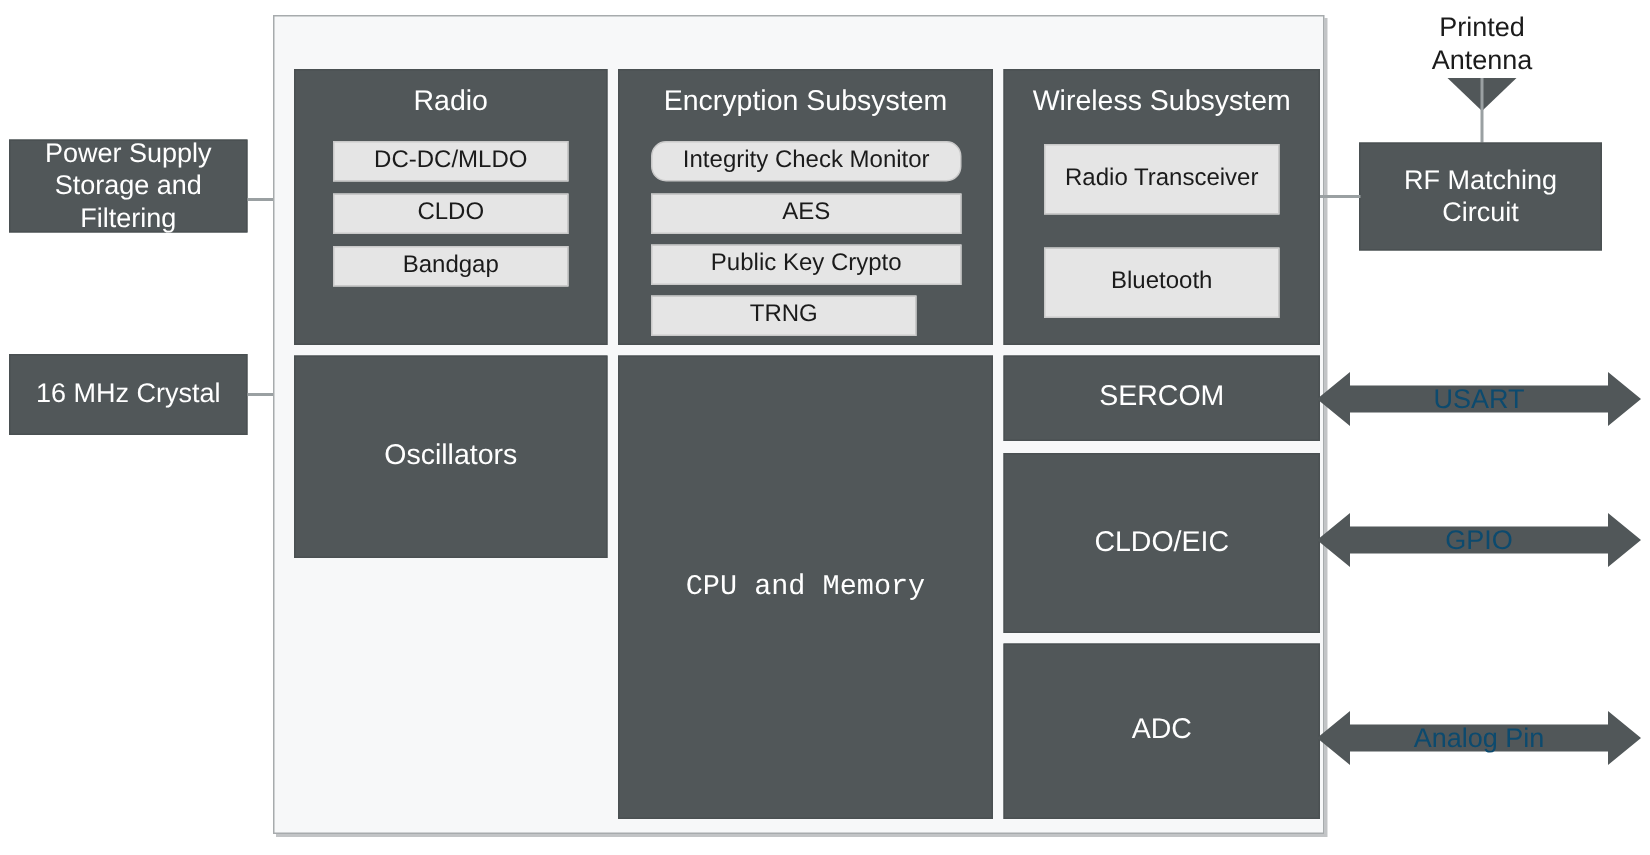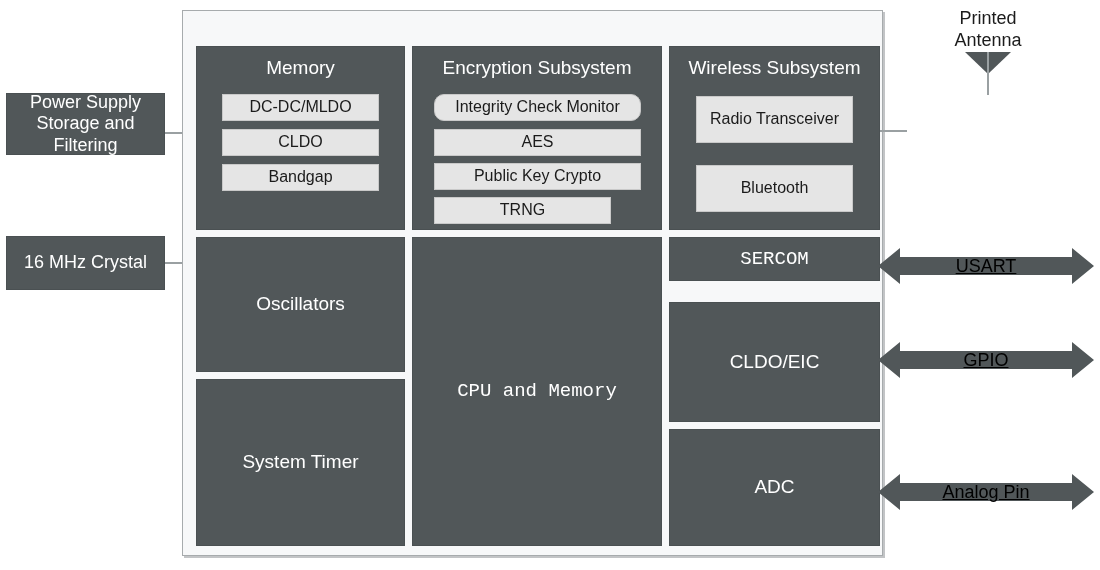"Memory" span.group-title { text: Memory -> Radio }
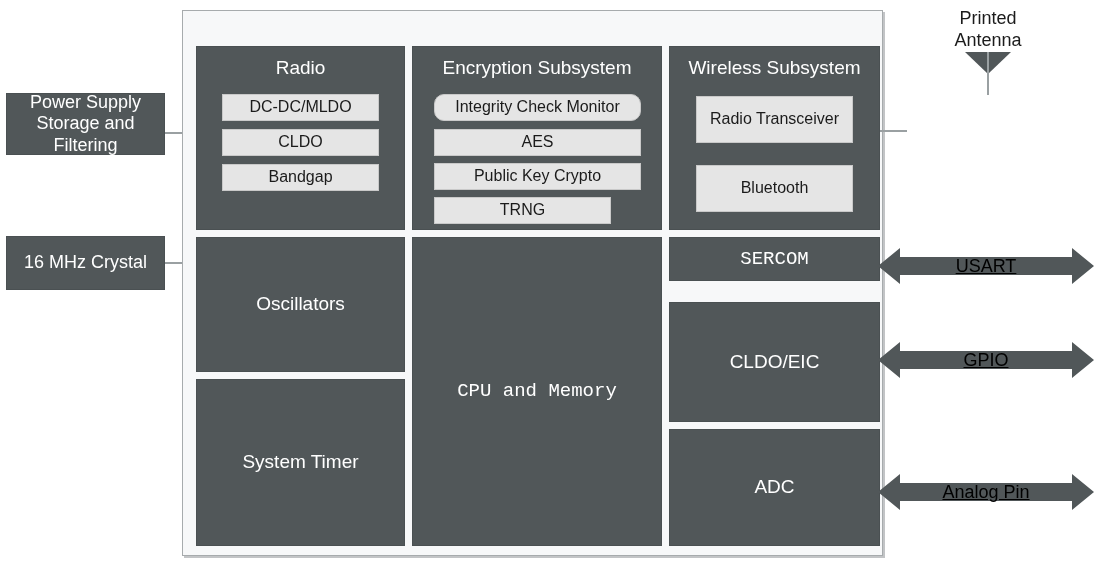"RF Matching" div.blk { html: none -> <div> <span>RF Matching Circuit</span> </div> }
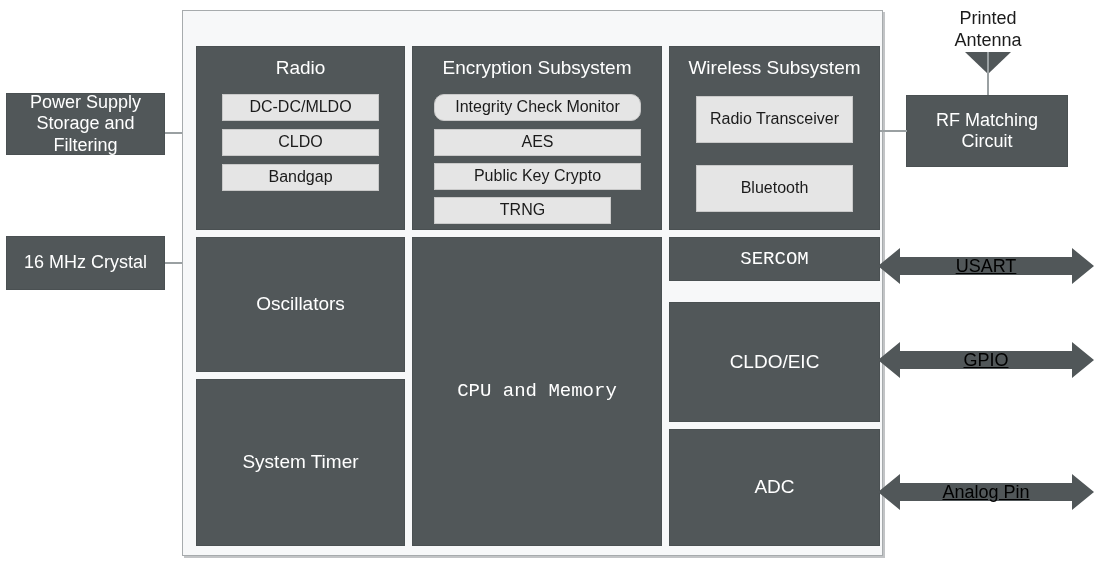"SERCOM" div.blk { font-family: Liberation Mono, monospace -> none; height: 44px -> 57px }
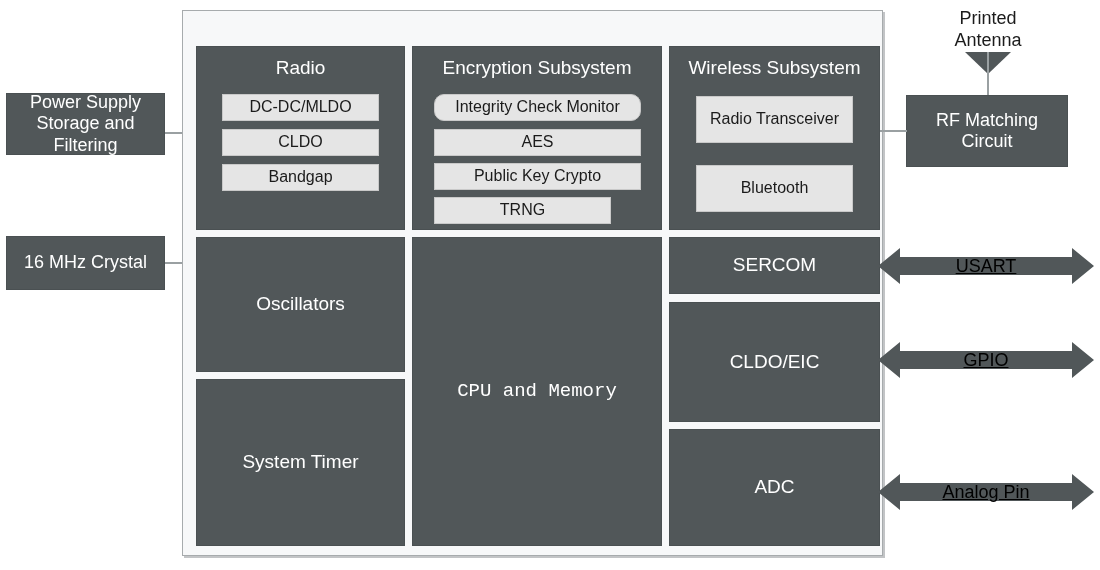"USART" .arrow2 .arrow-text { color: #000000 -> #0c4a6e; text-decoration: underline -> none }
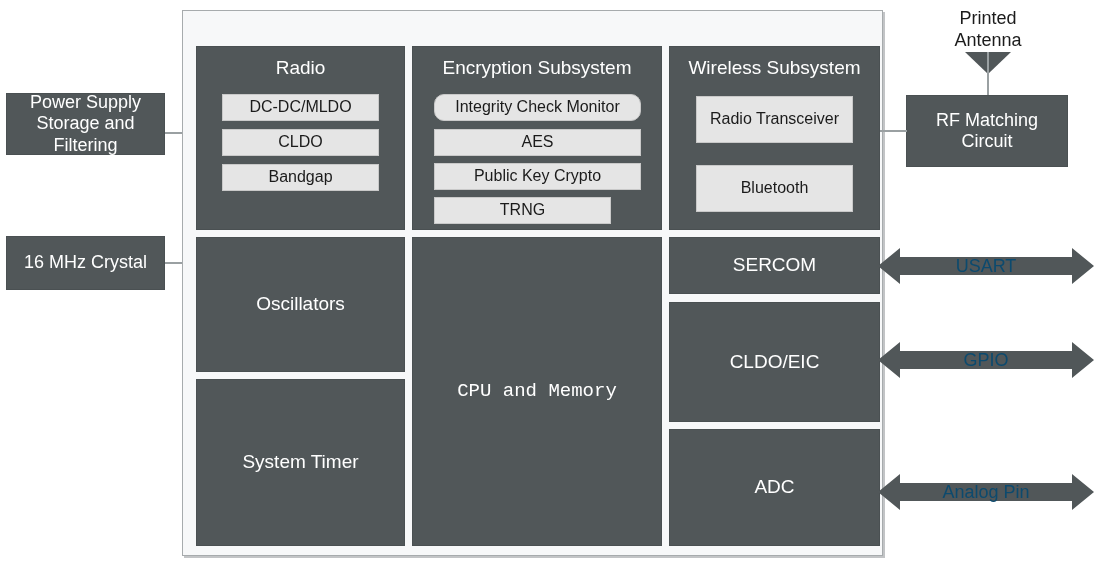"System Timer" div.blk { html: <div> <span>System Timer</span> </div> -> none }
